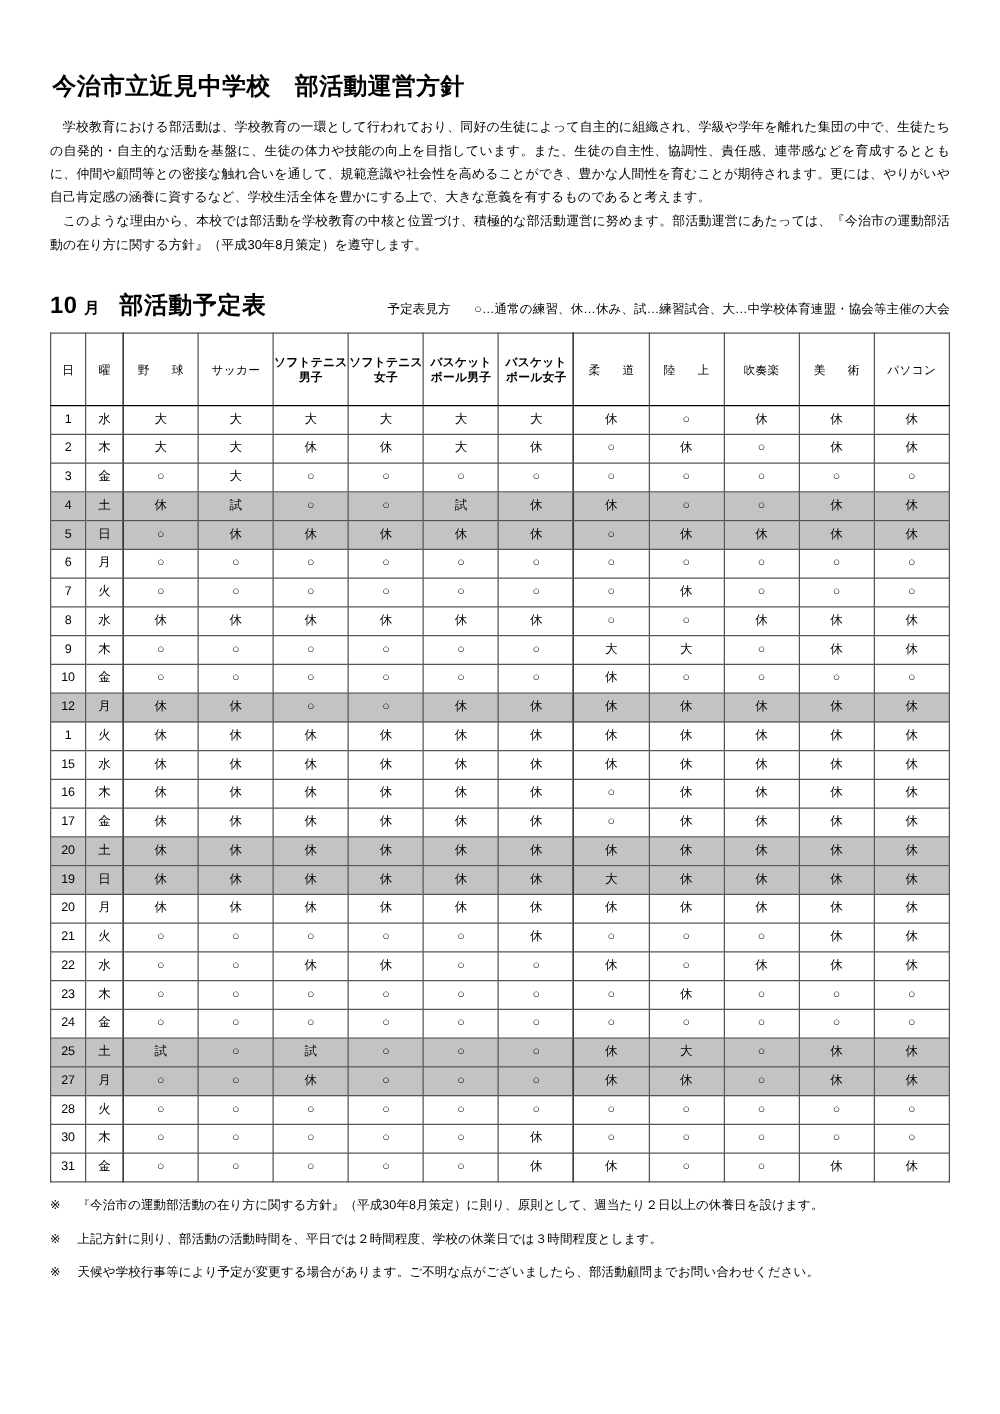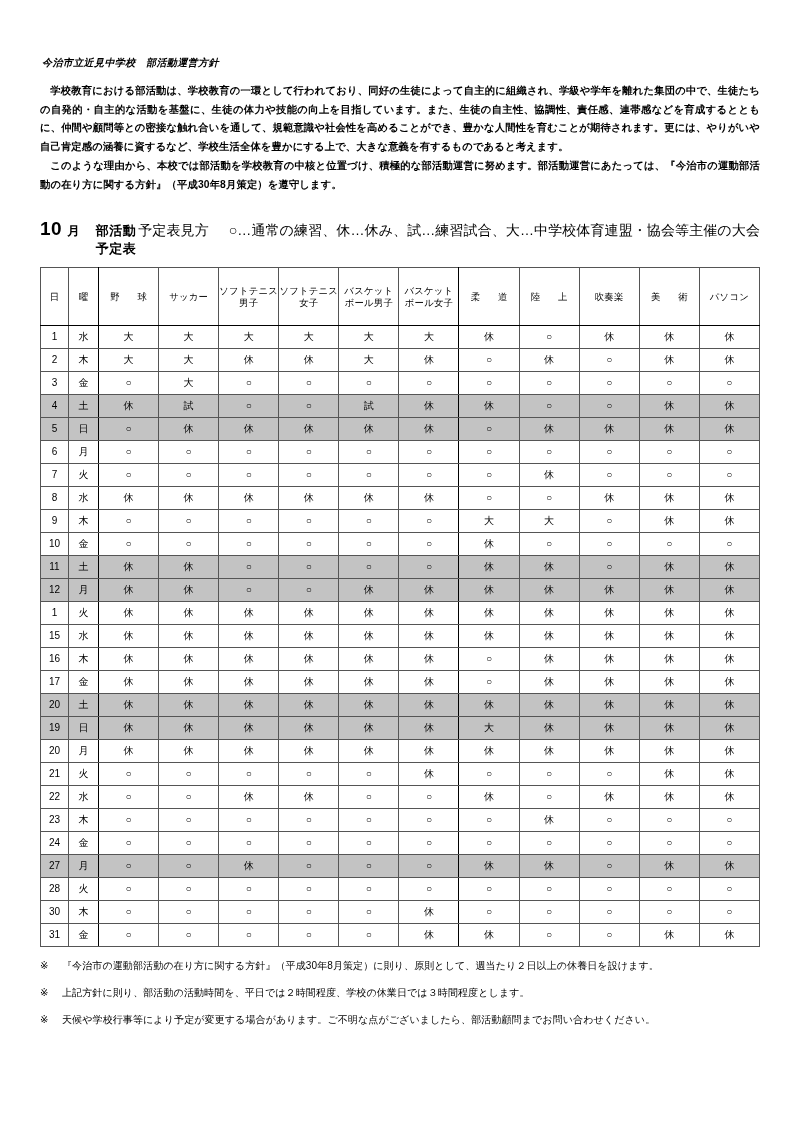"今治市立近見中学校 部活動運営方針" .doc-title { font-size: 10px -> 19px; font-style: italic -> none }
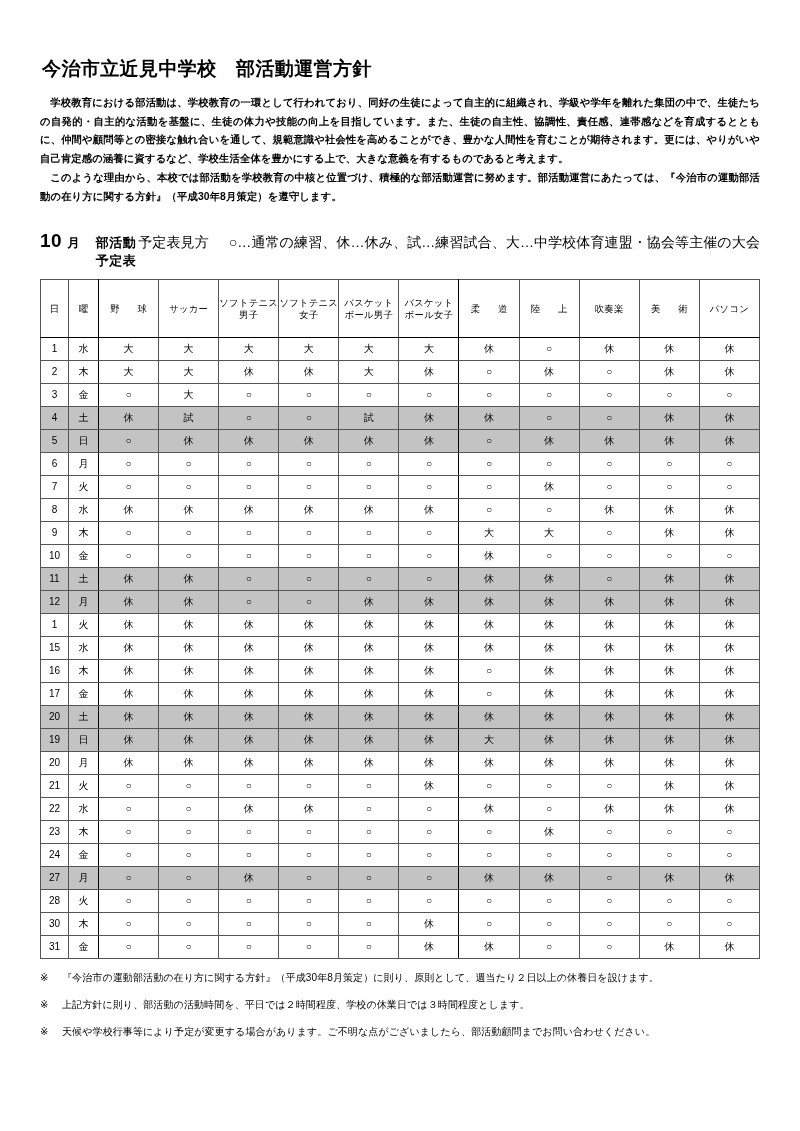"学校教育における部活動は、学校教育の一環として行われており、同好の生徒によって自" .intro p { font-weight: bold -> none }
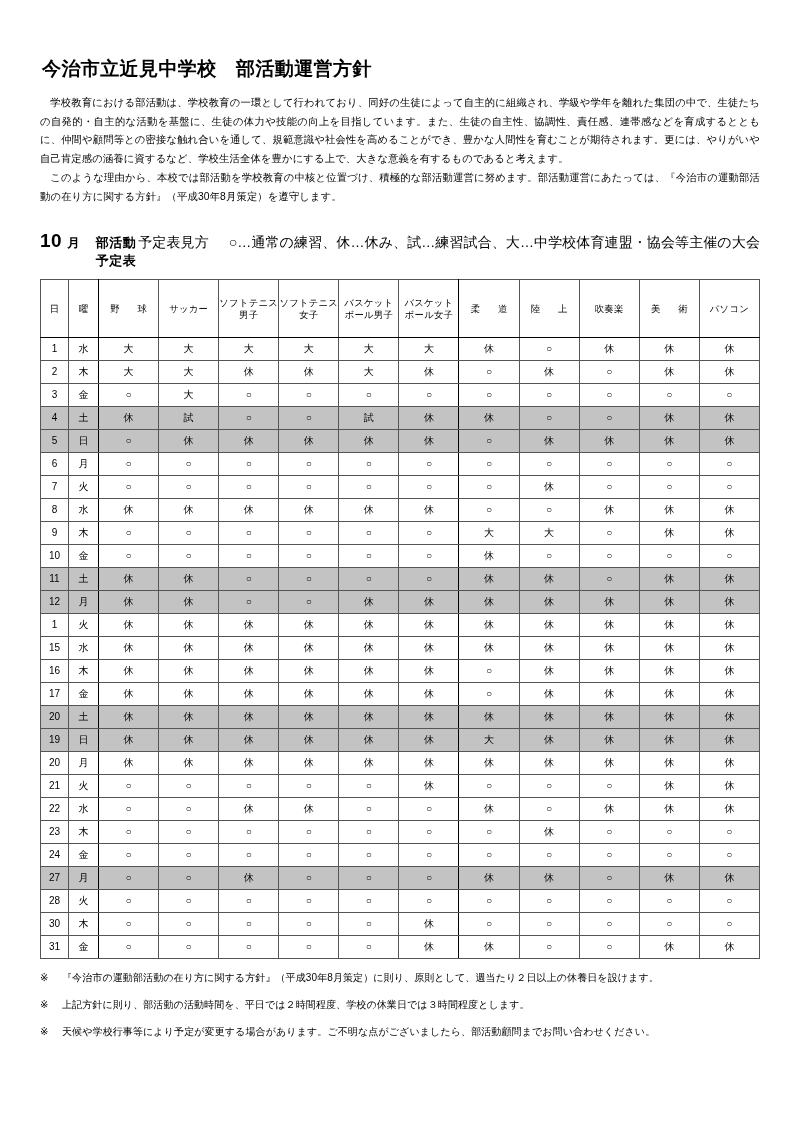"部活動予定表" .sched-title { font-size: 13px -> 19px }
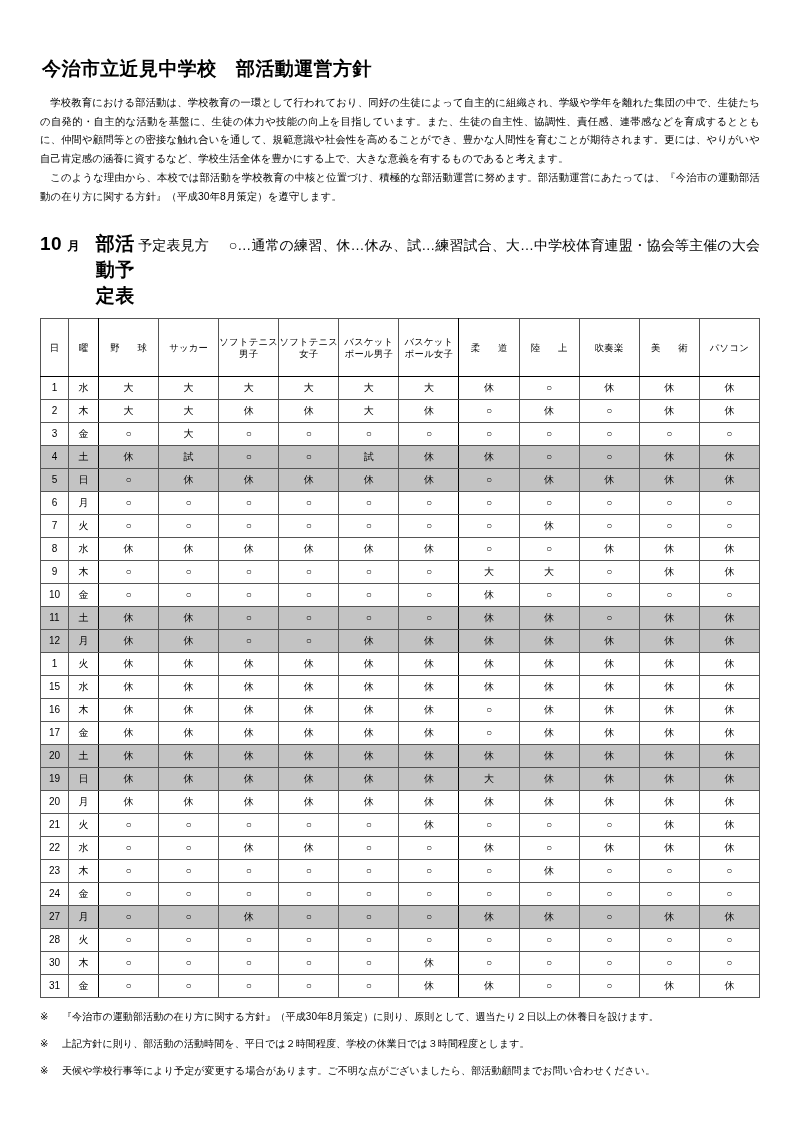"予定表見方" .legend { font-size: 14px -> 10px }
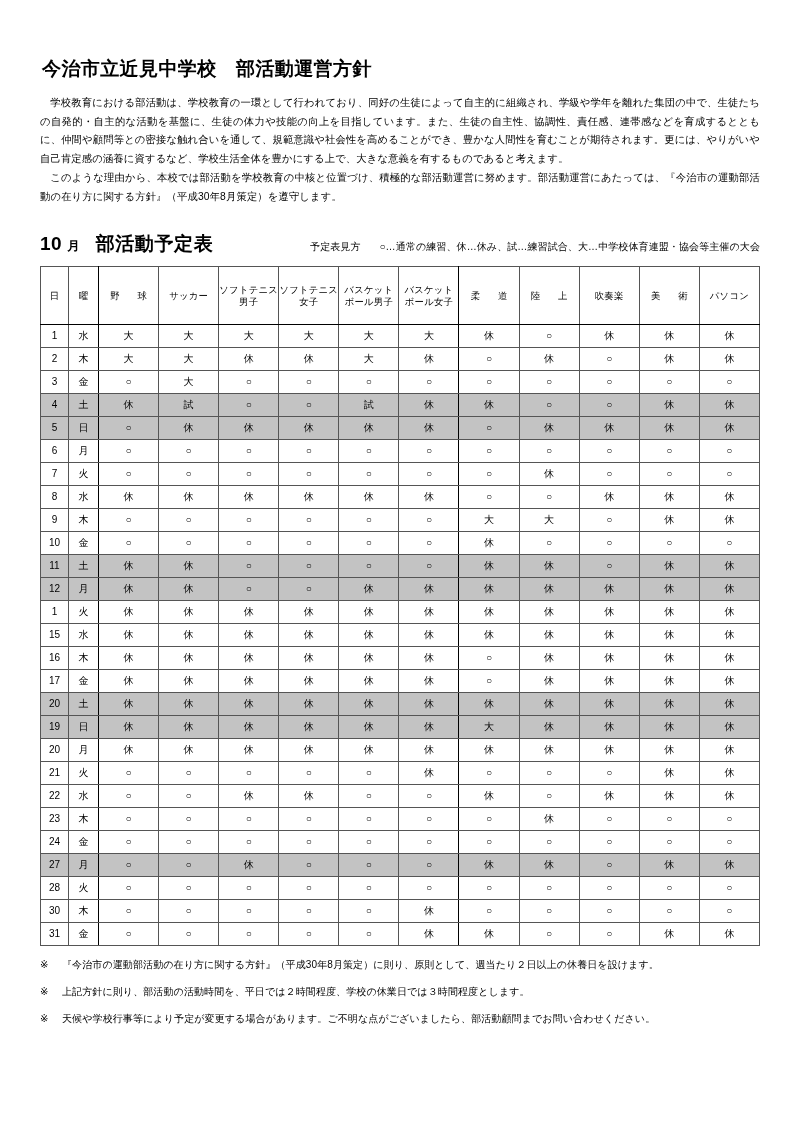"ソフトテニス" .hdr-2line span { font-weight: none -> bold }
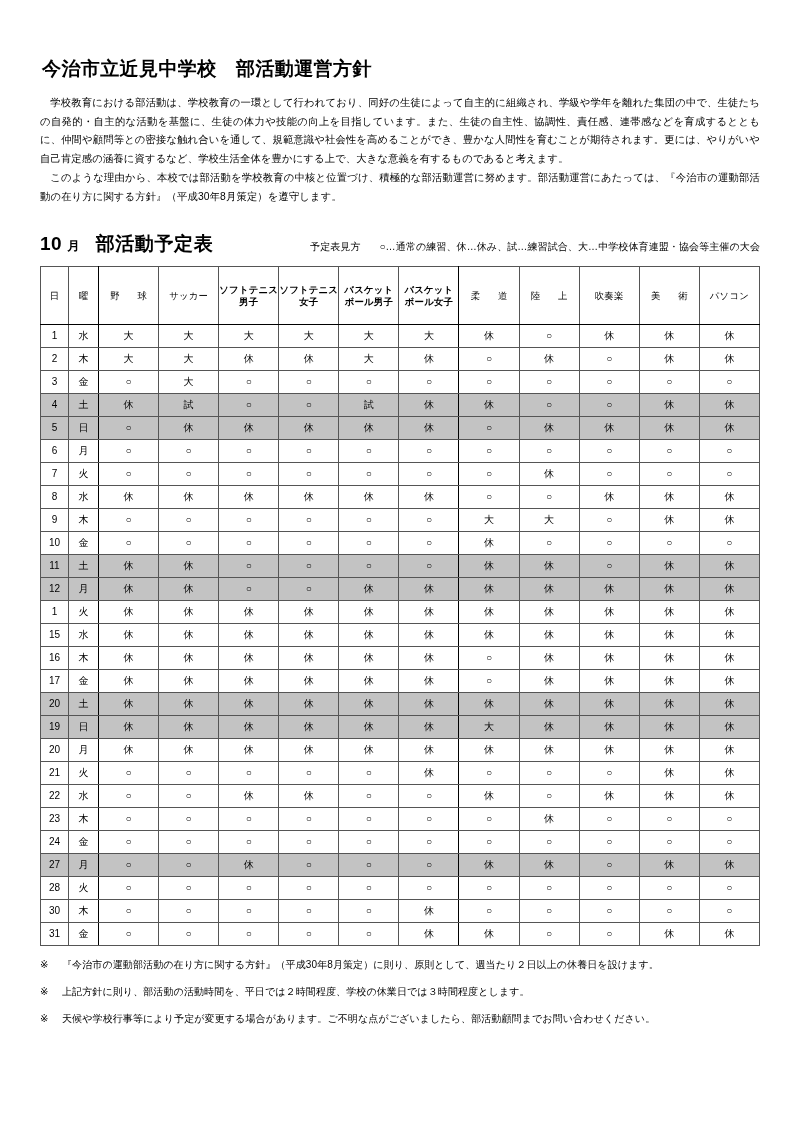"11" tr.shaded { html: <tr> <td>11</td> <td>土</td> <td>休</td> <td>休</td> <td>○</td> <td>○</td> <td>○</td> <td>○</td> <td>休</td> <td>休</td> <td>○</td> <td>休</td> <td>休</td> </tr> -> none }
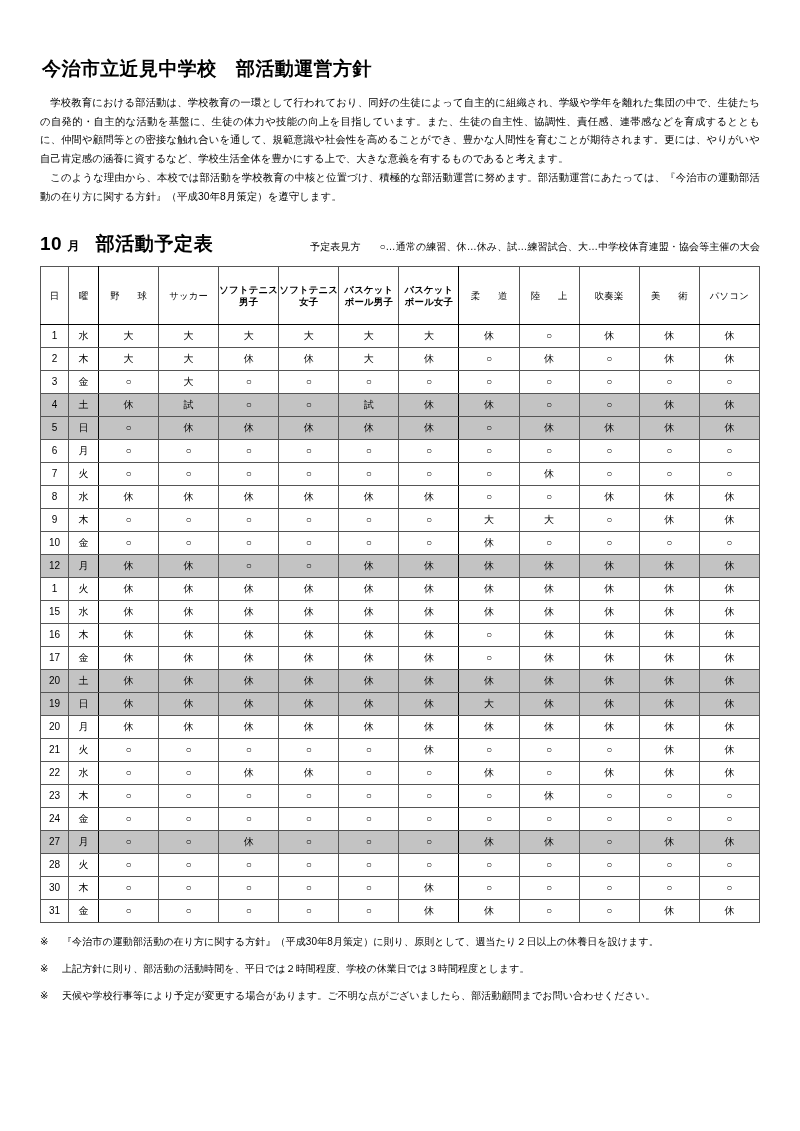"25" tr.shaded { html: none -> <tr> <td>25</td> <td>土</td> <td>試</td> <td>○</td> <td>試</td> <td>○</td> <td>○</td> <td>○</td> <td>休</td> <td>大</td> <td>○</td> <td>休</td> <td>休</td> </tr> }
